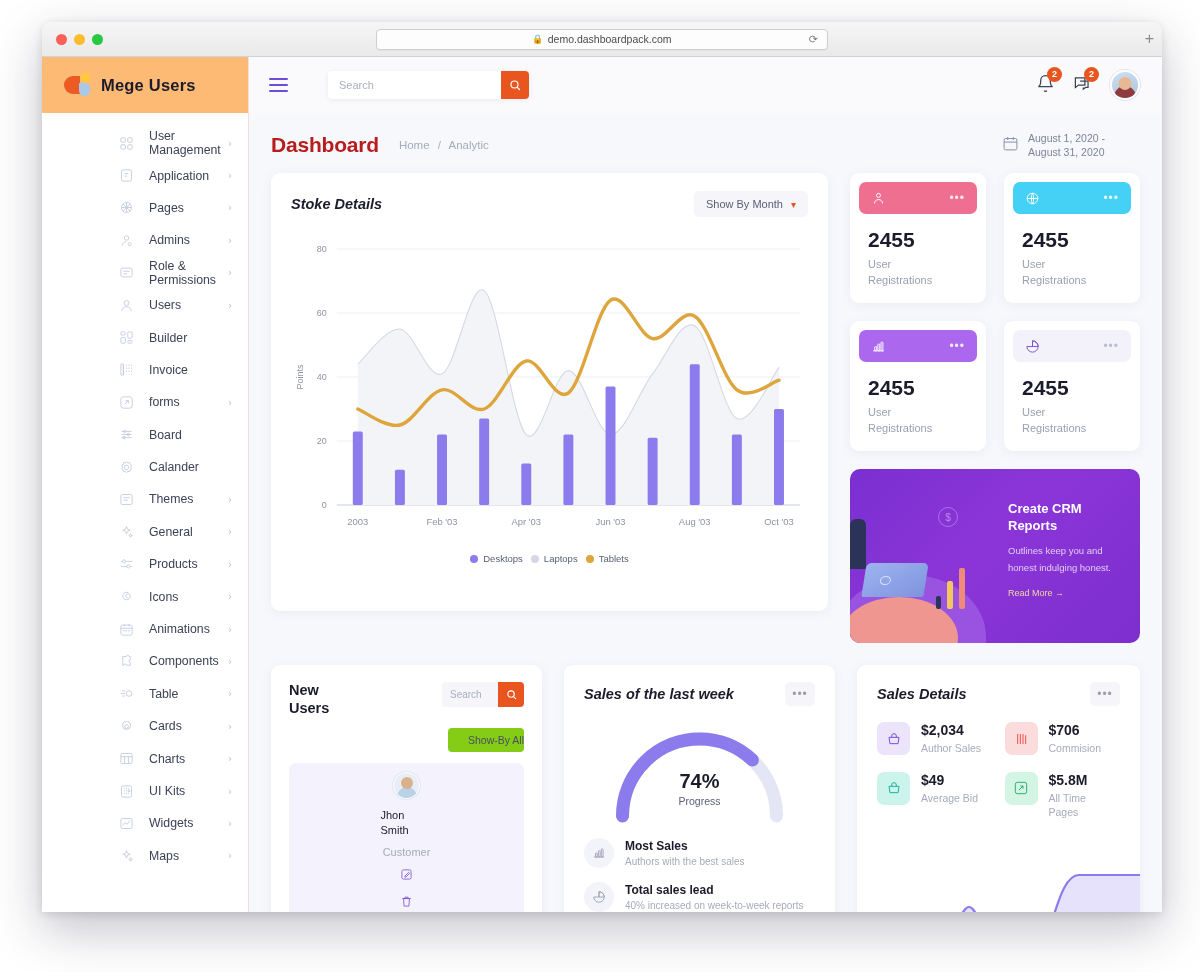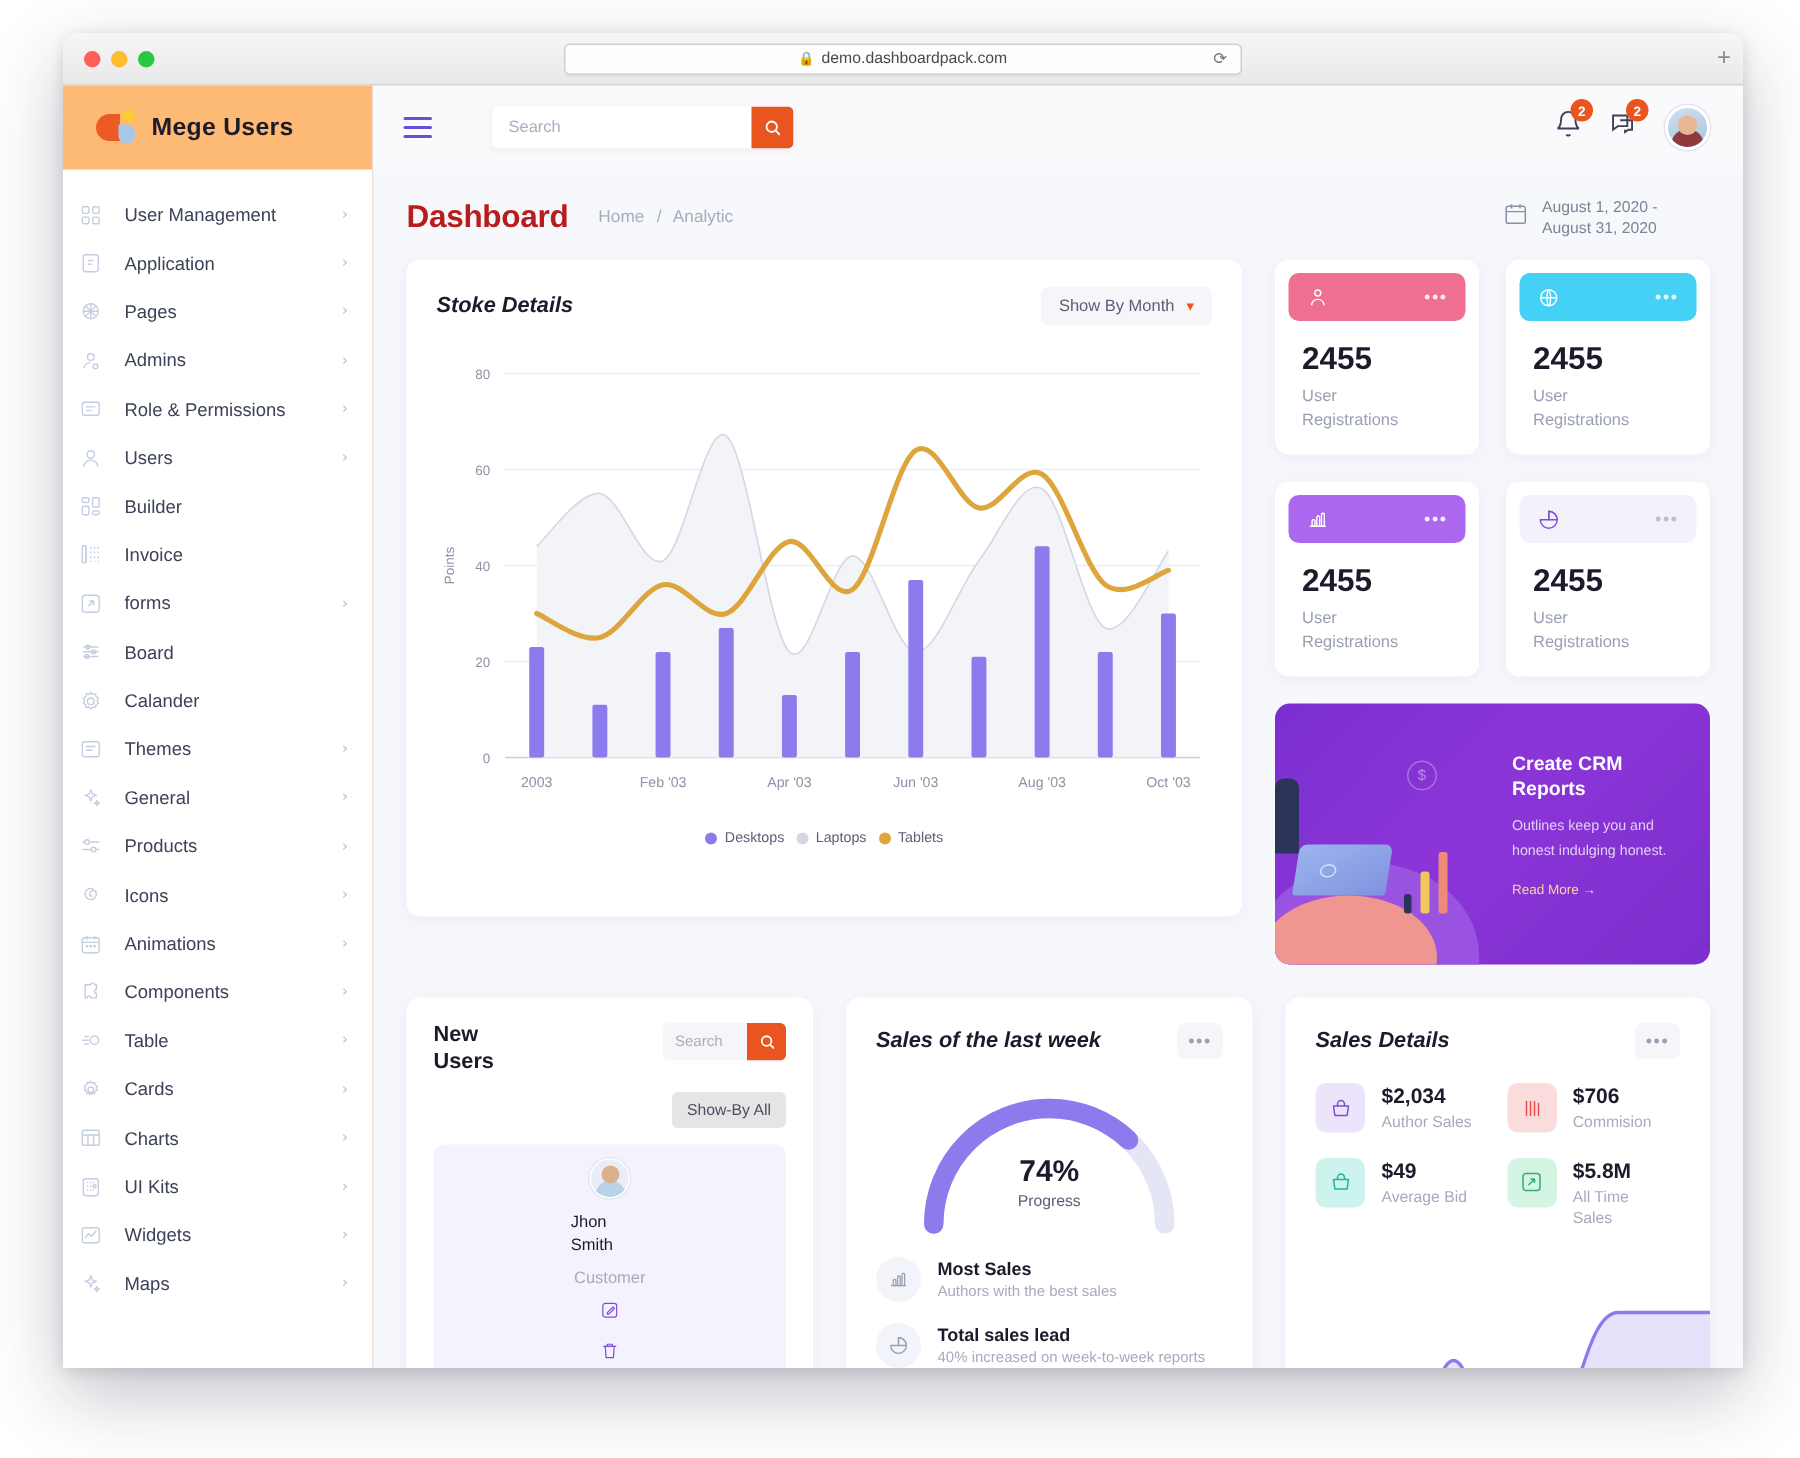"User Management" .nav-item { margin-left: none -> 46px; padding: 0 16px 0 8px -> 0 16px 0 28px }
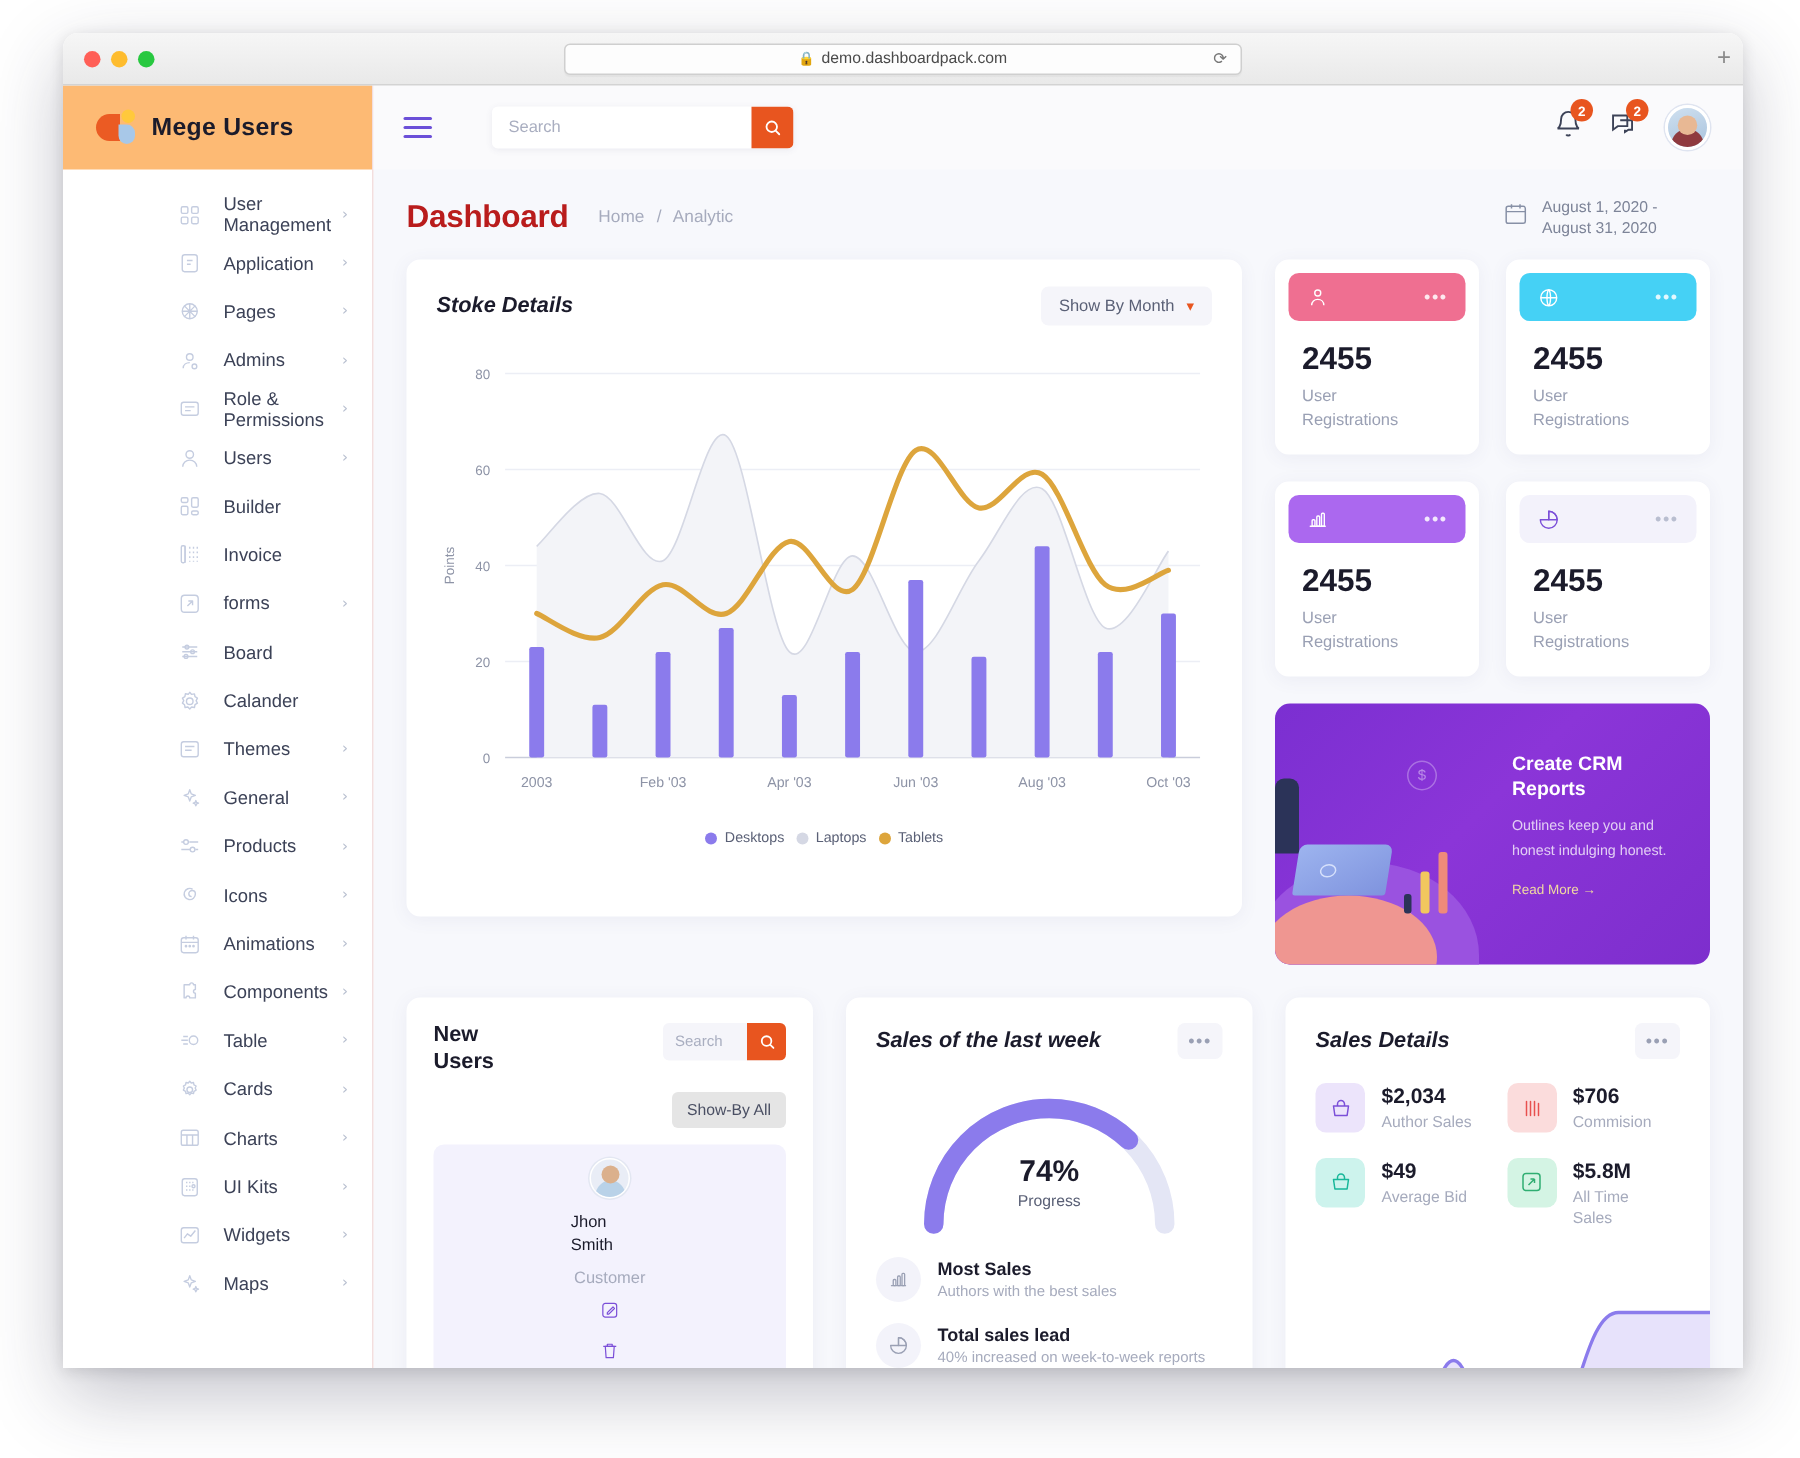"Show-By All" .showall { background: #e5e5e5 -> #84cc16; text-align: center -> right }
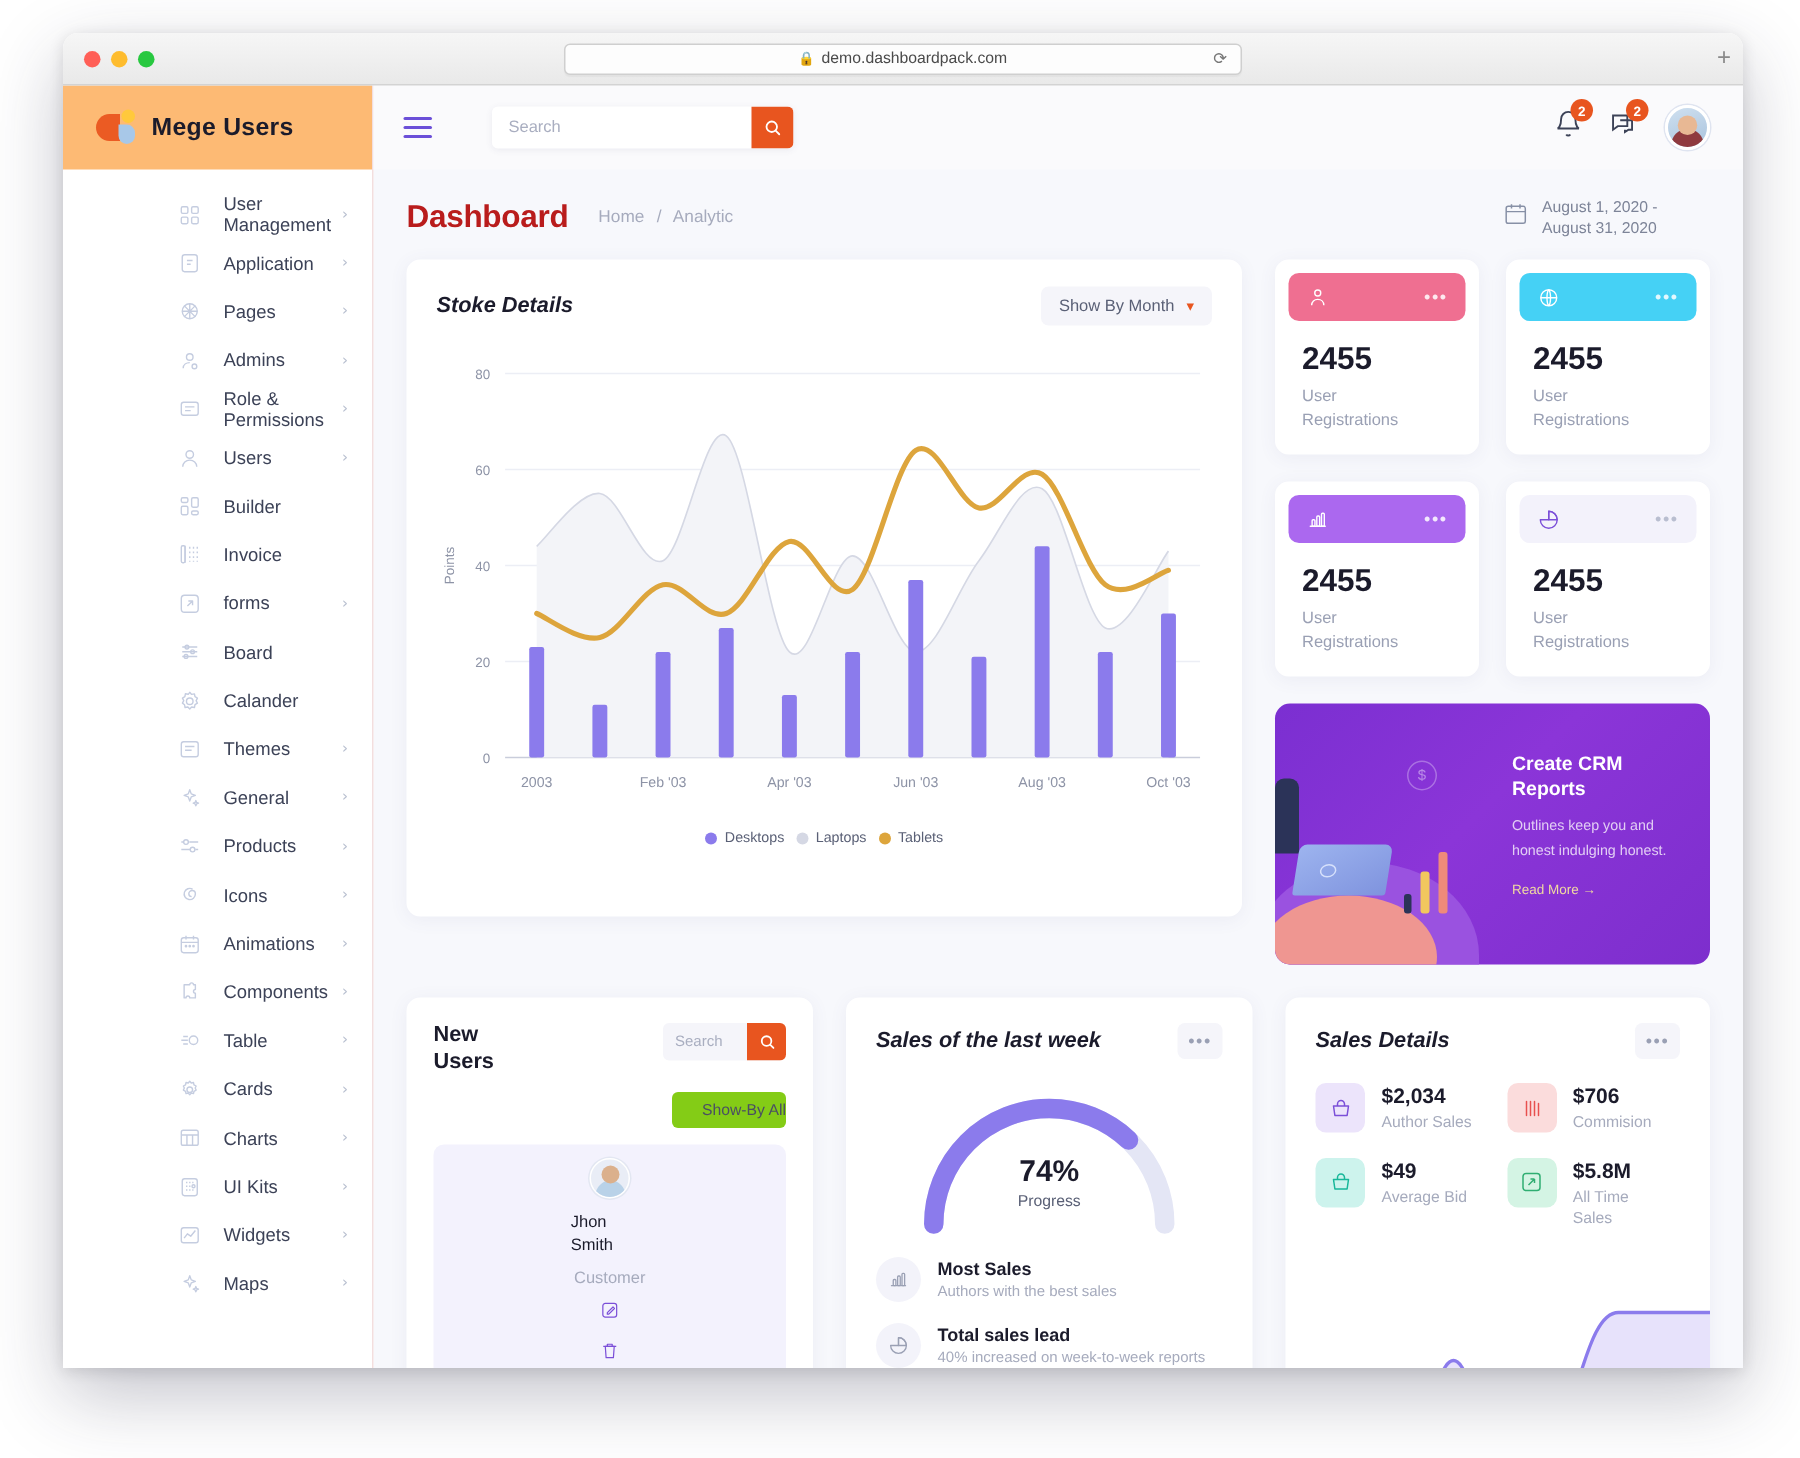"All Time Sales" span.sd-lbl { text: Sales -> Pages }
